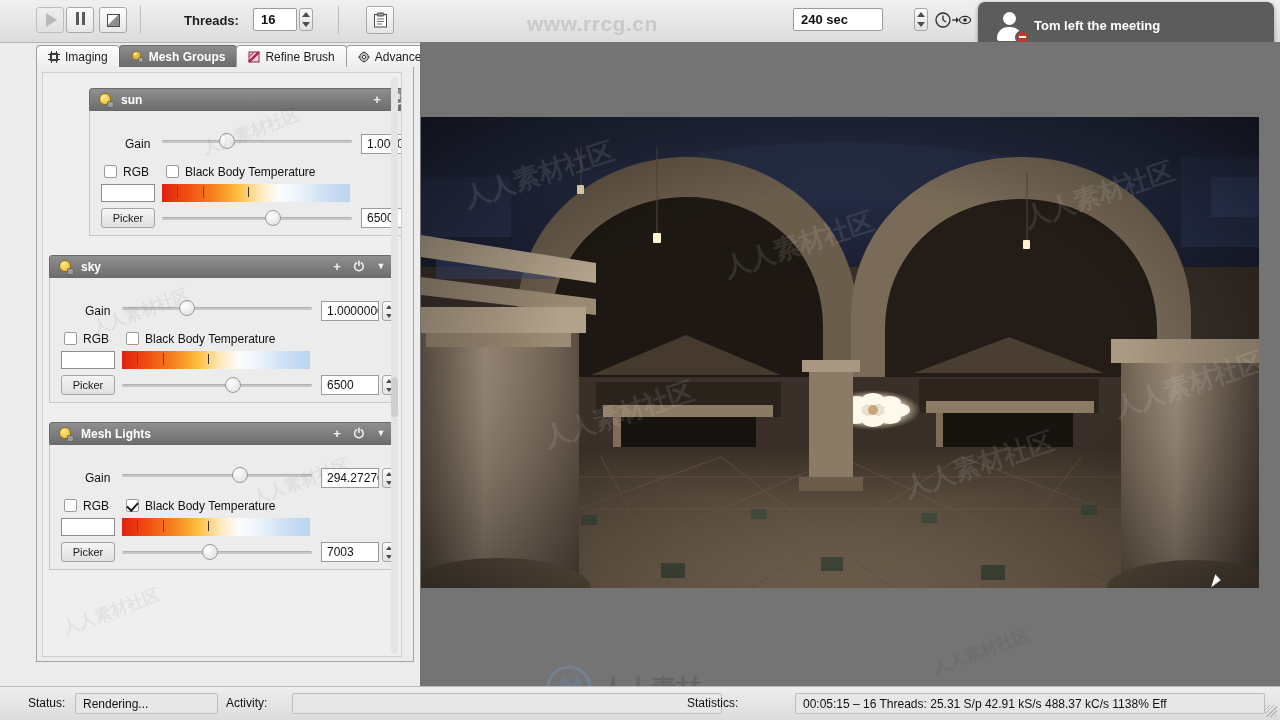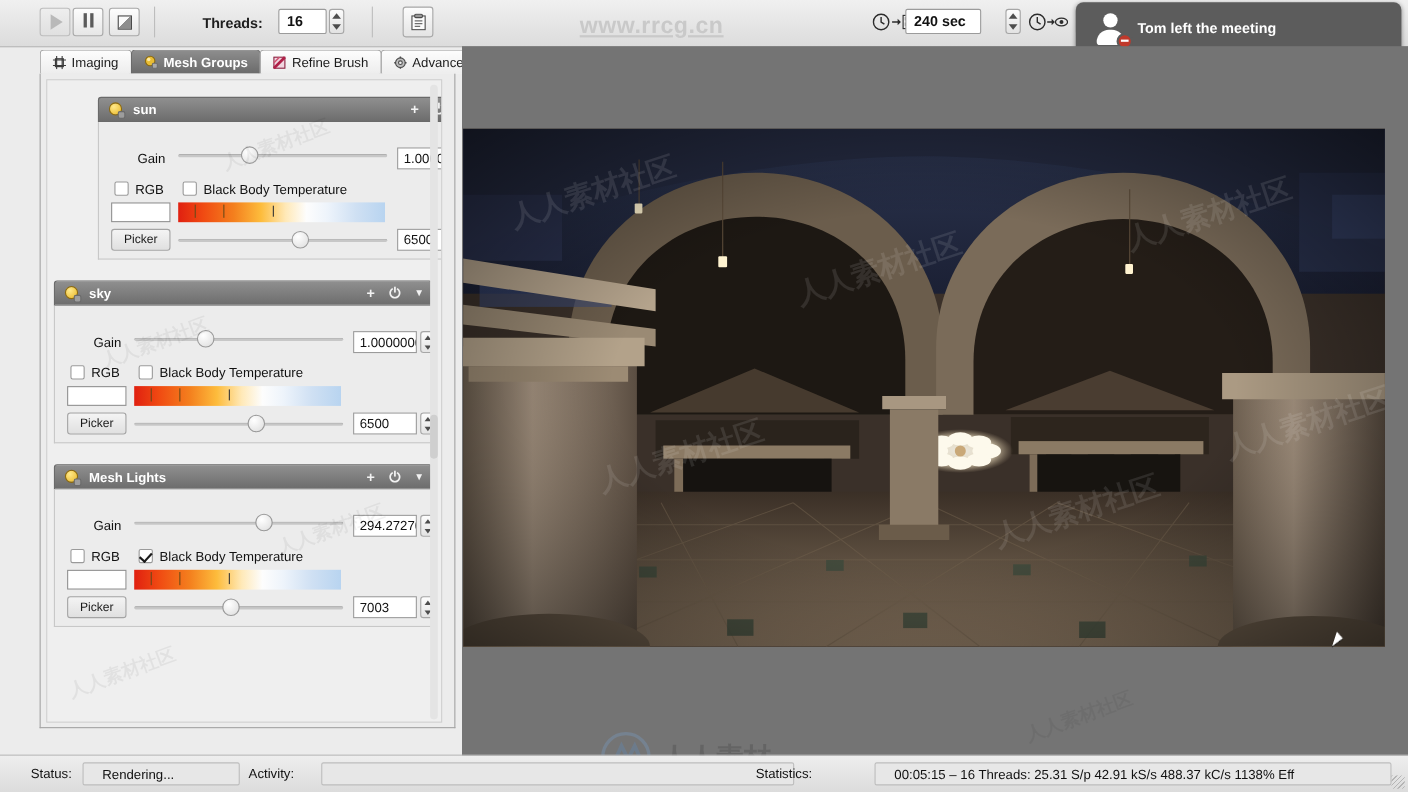"www.rrcg.cn" .wm-top { text-decoration: underline -> none }
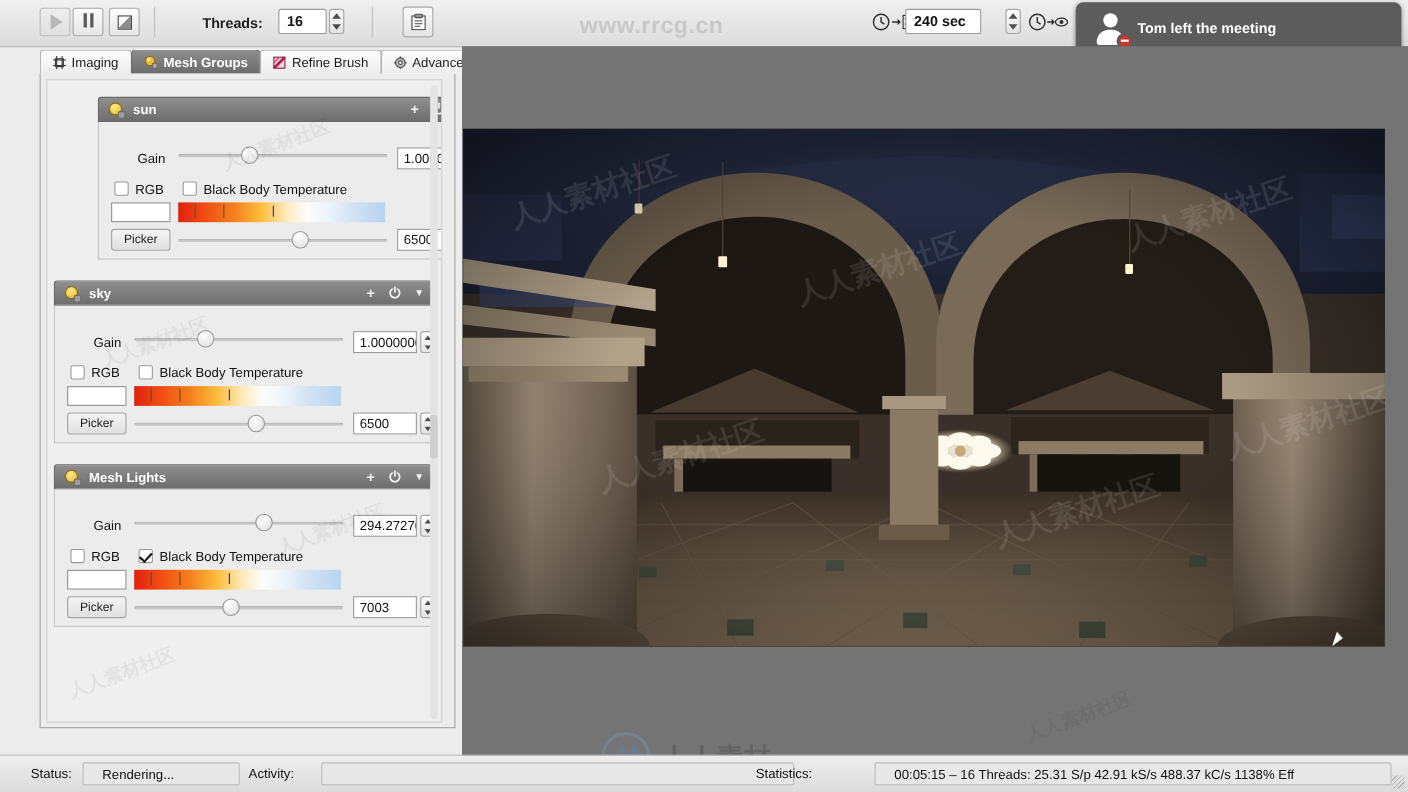"240 sec" div.tb-field { left: 823px -> 793px; width: 69px -> 90px }
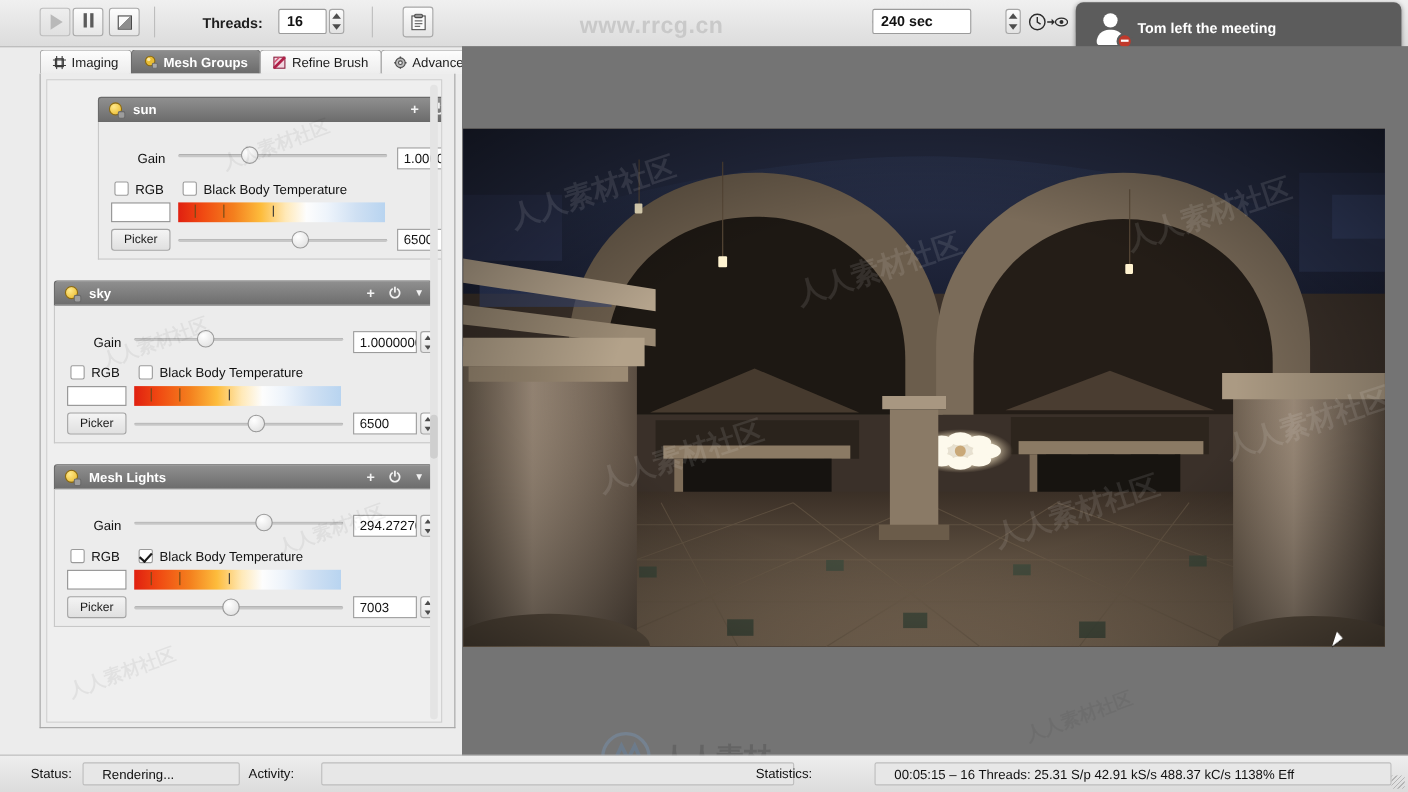"Rendering..." .sb-box { padding-left: 17px -> 7px }
